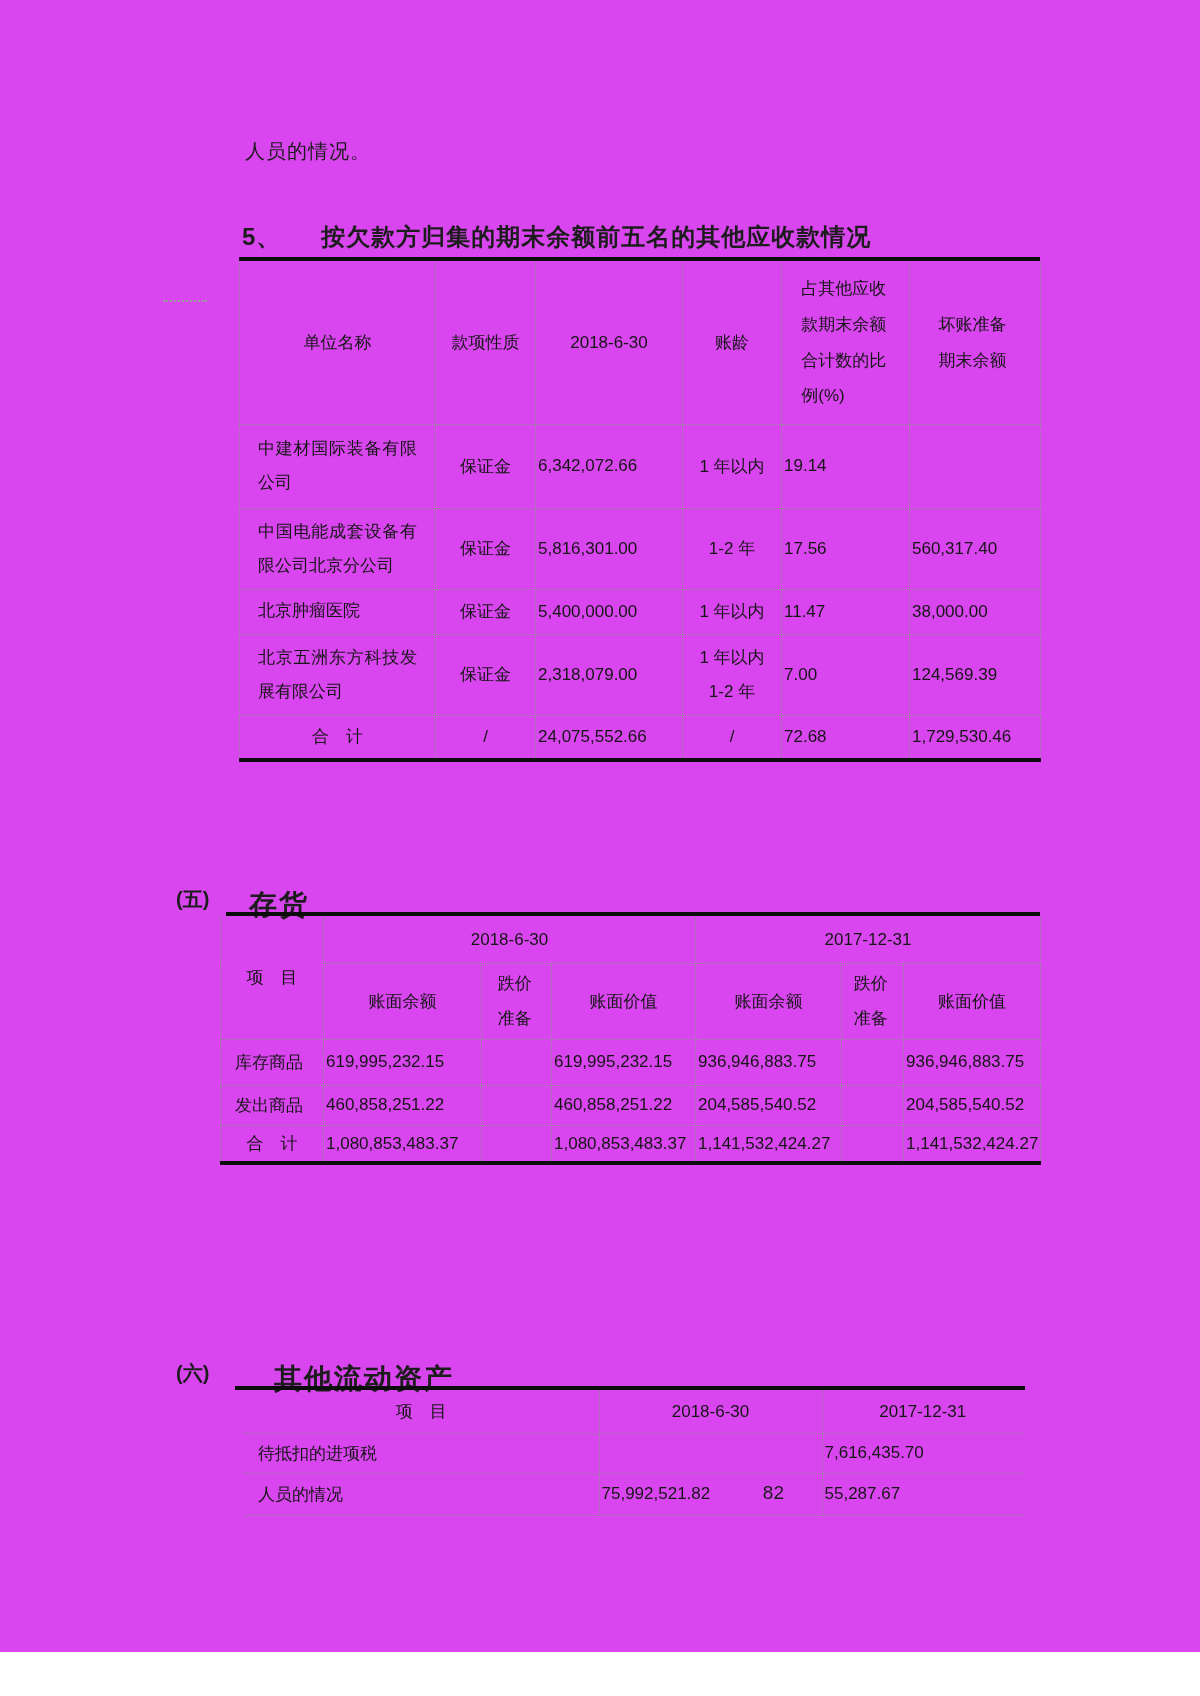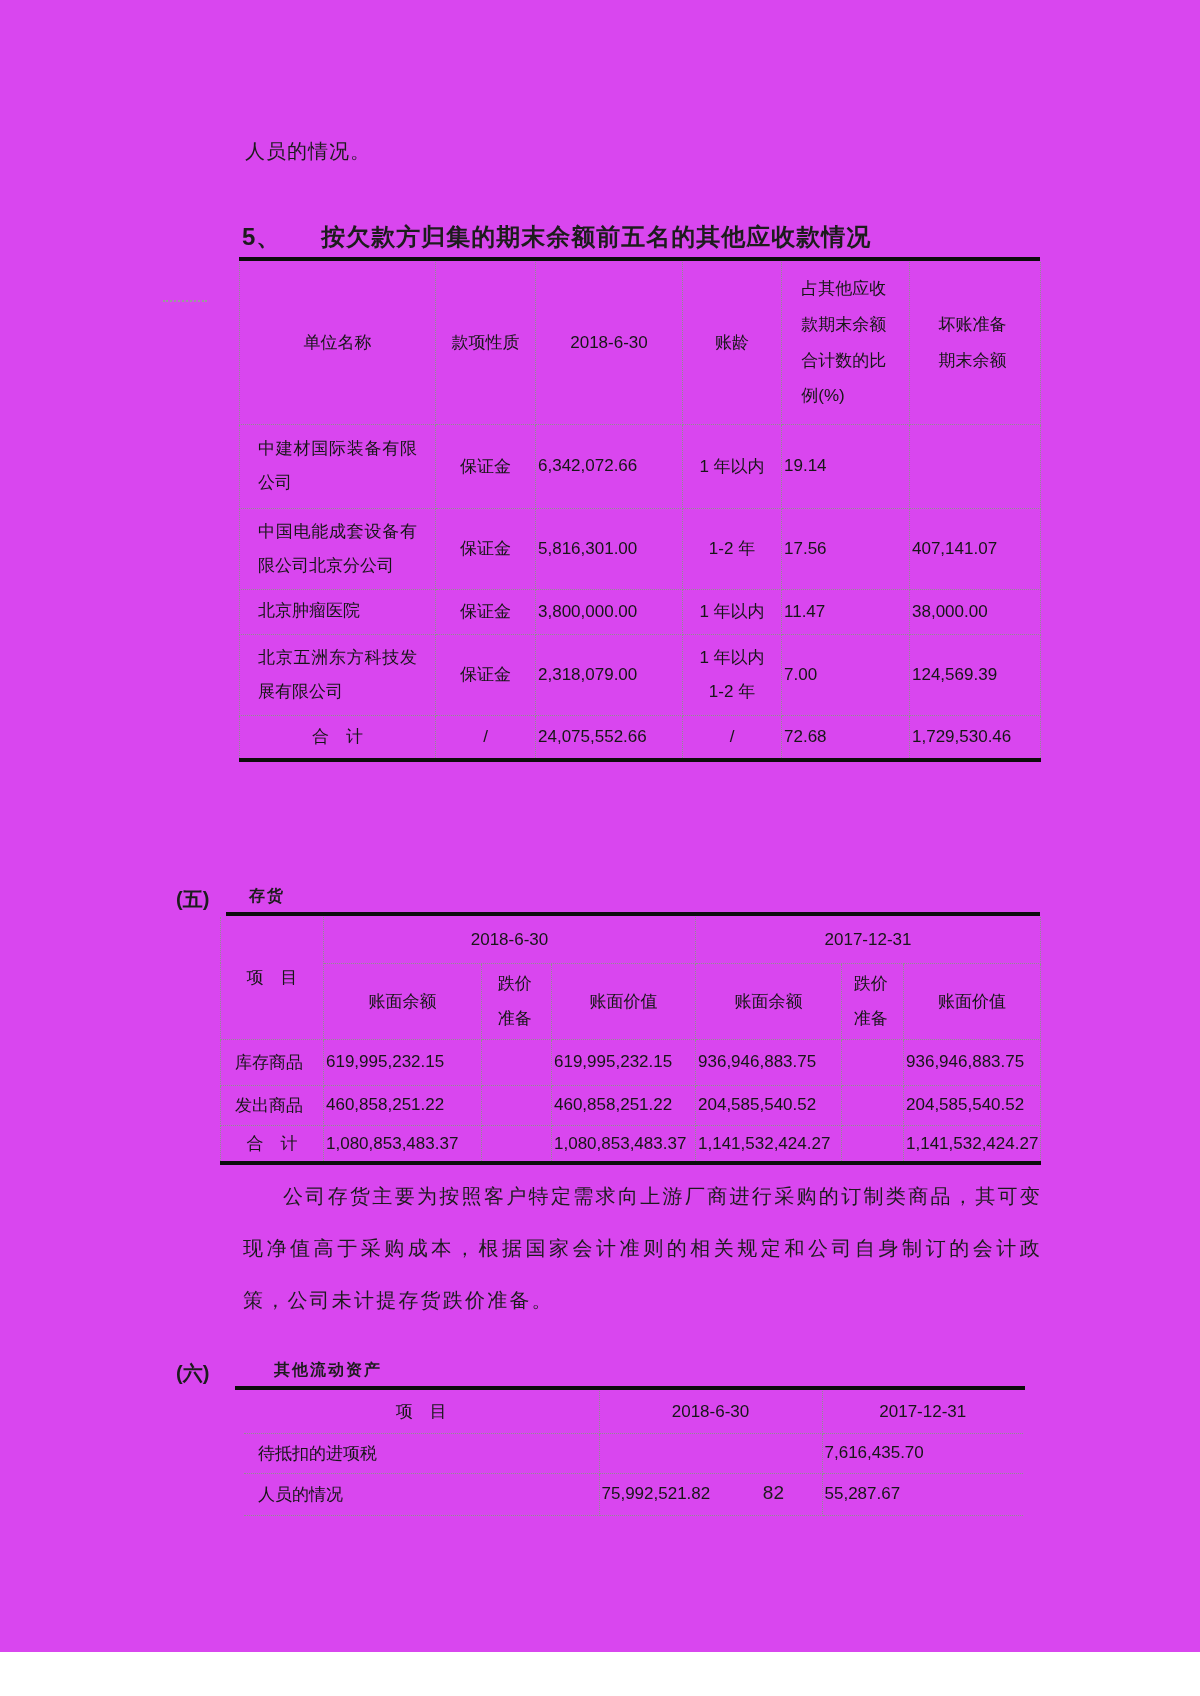"407,141.07" td.r { text: 407,141.07 -> 560,317.40 }
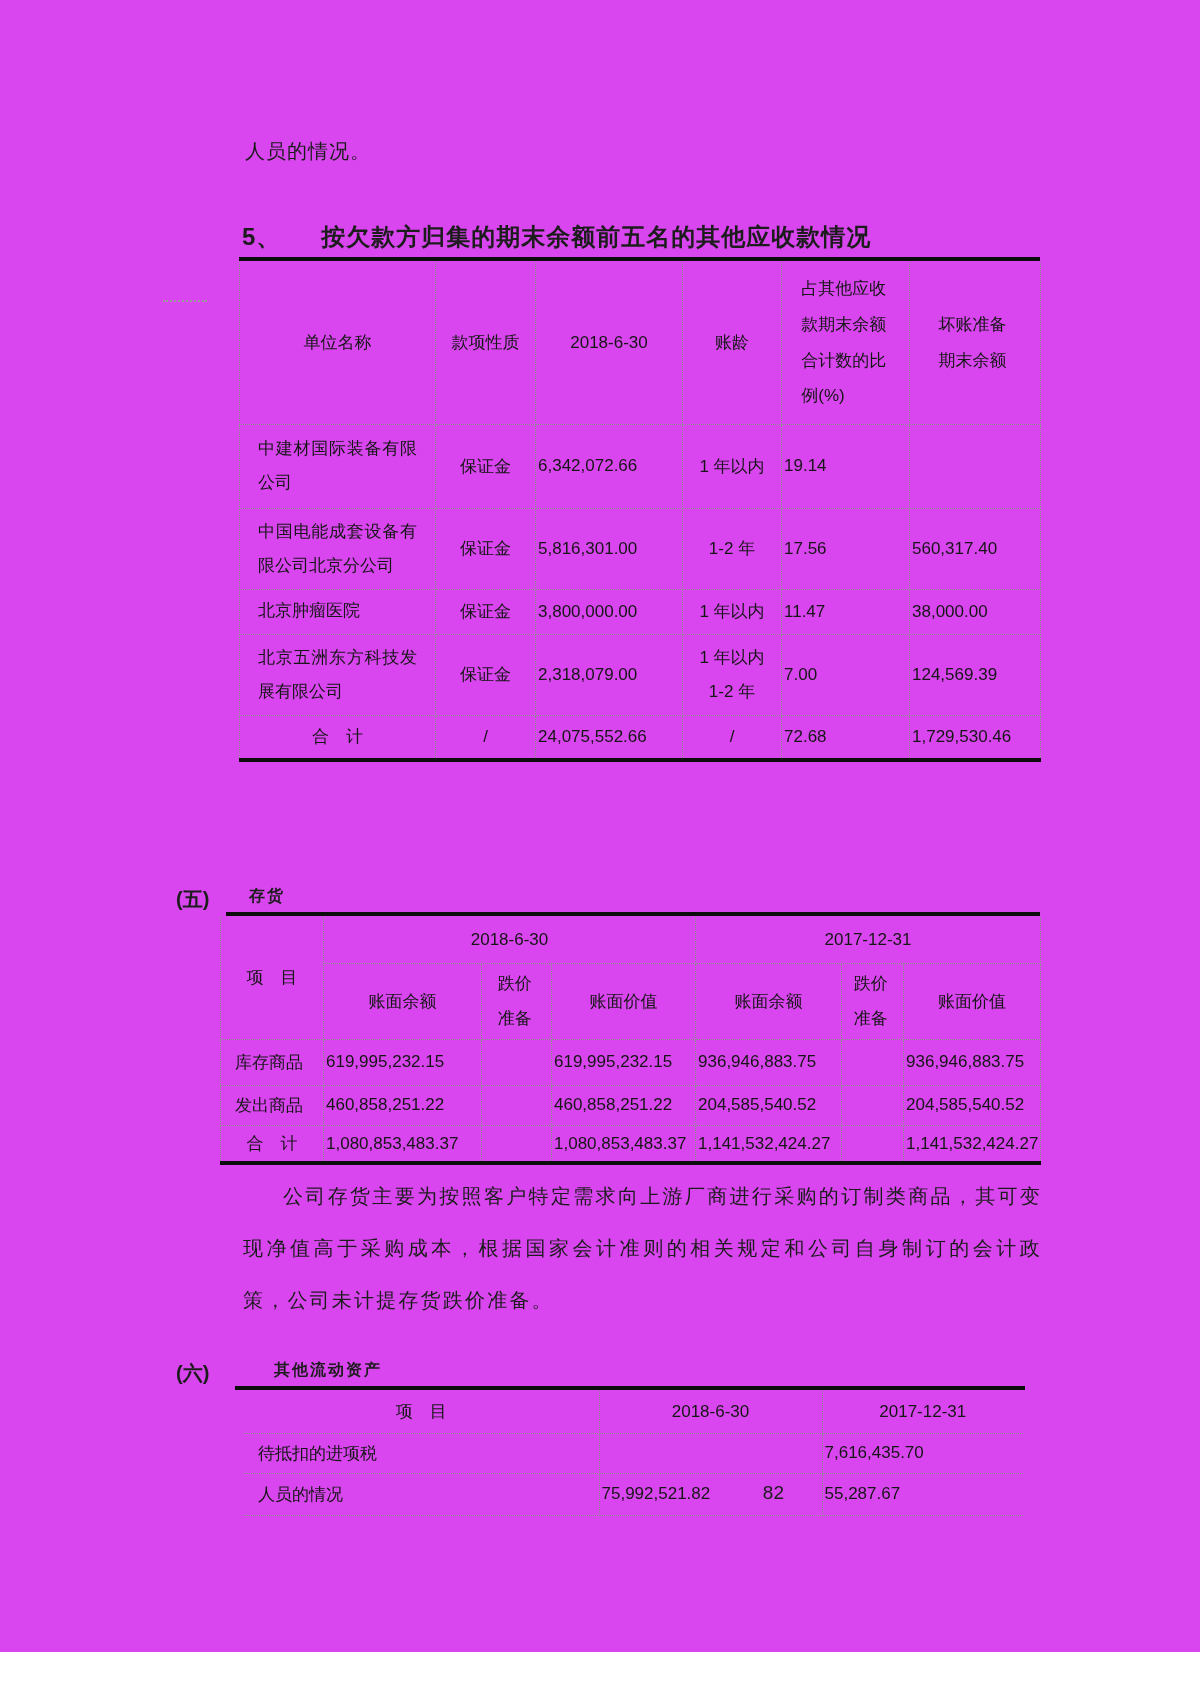"3,800,000.00" td.r { text: 3,800,000.00 -> 5,400,000.00 }
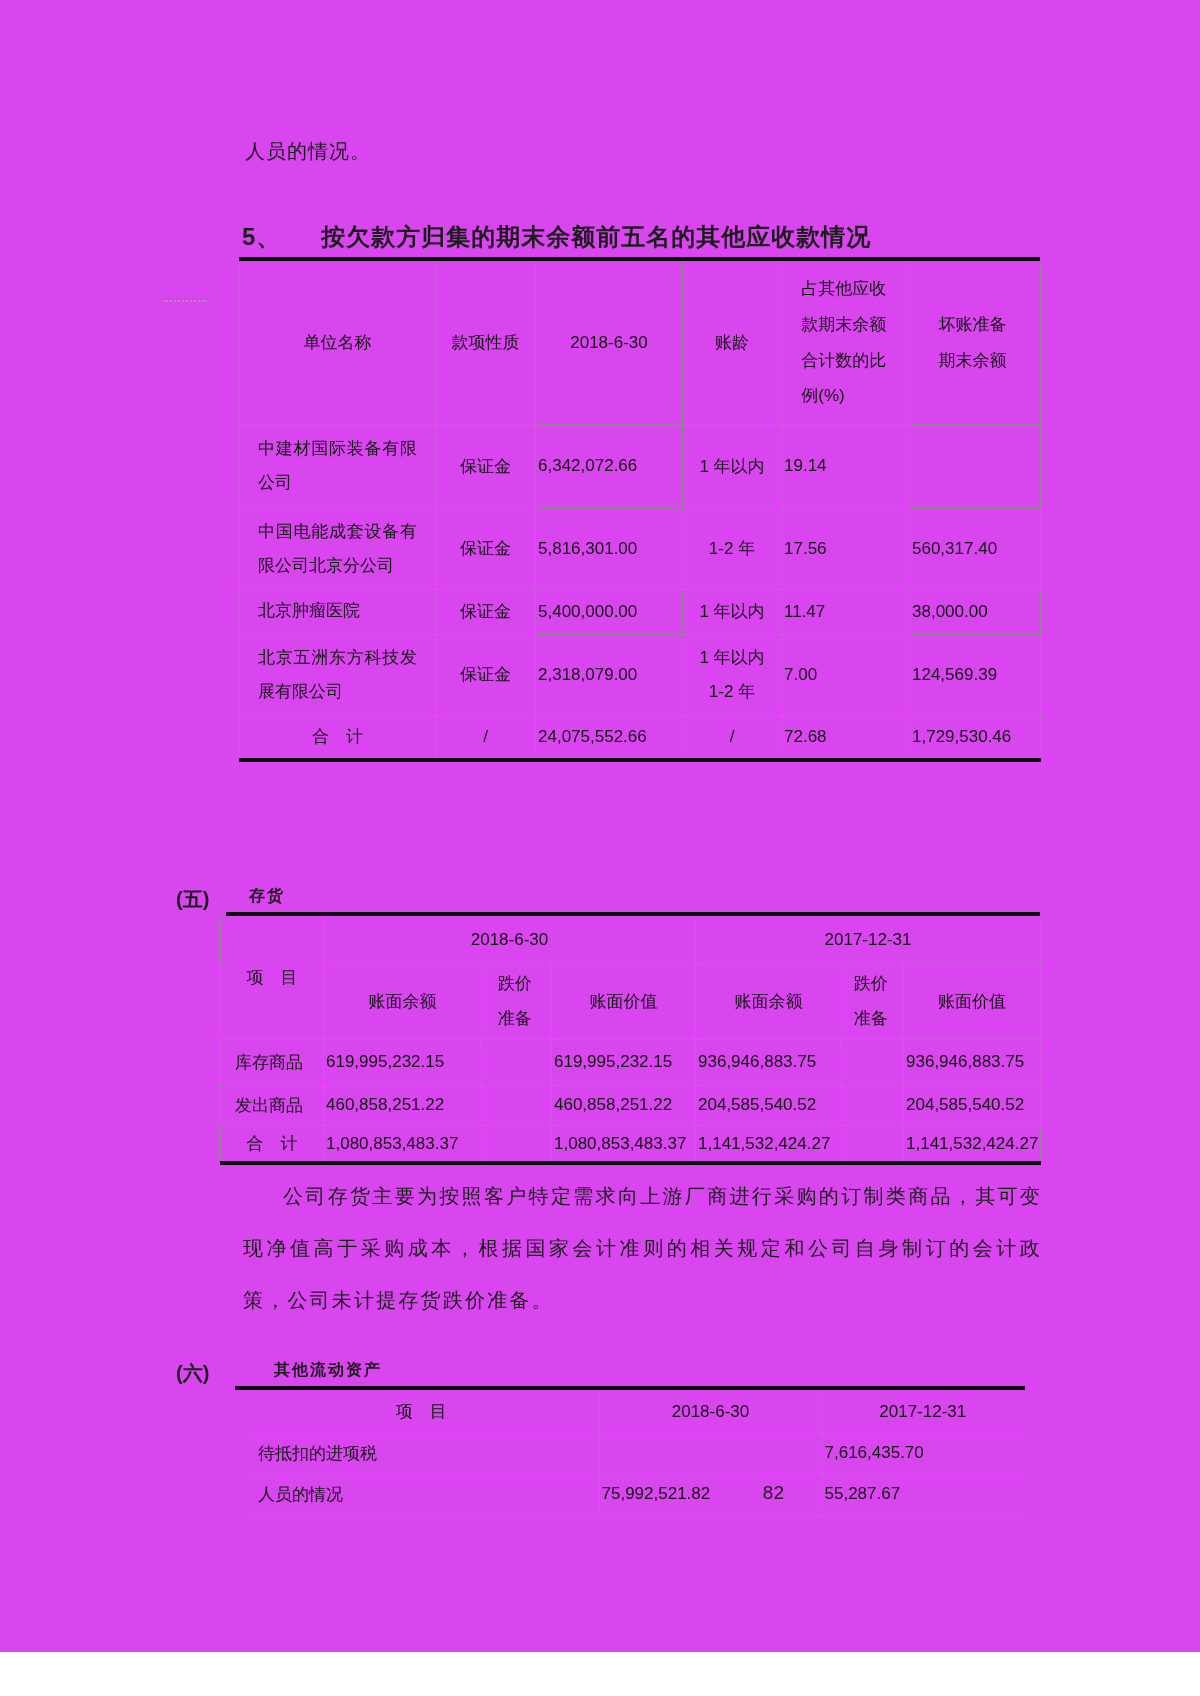"存货" .sec-title { font-size: 16px -> 28px }
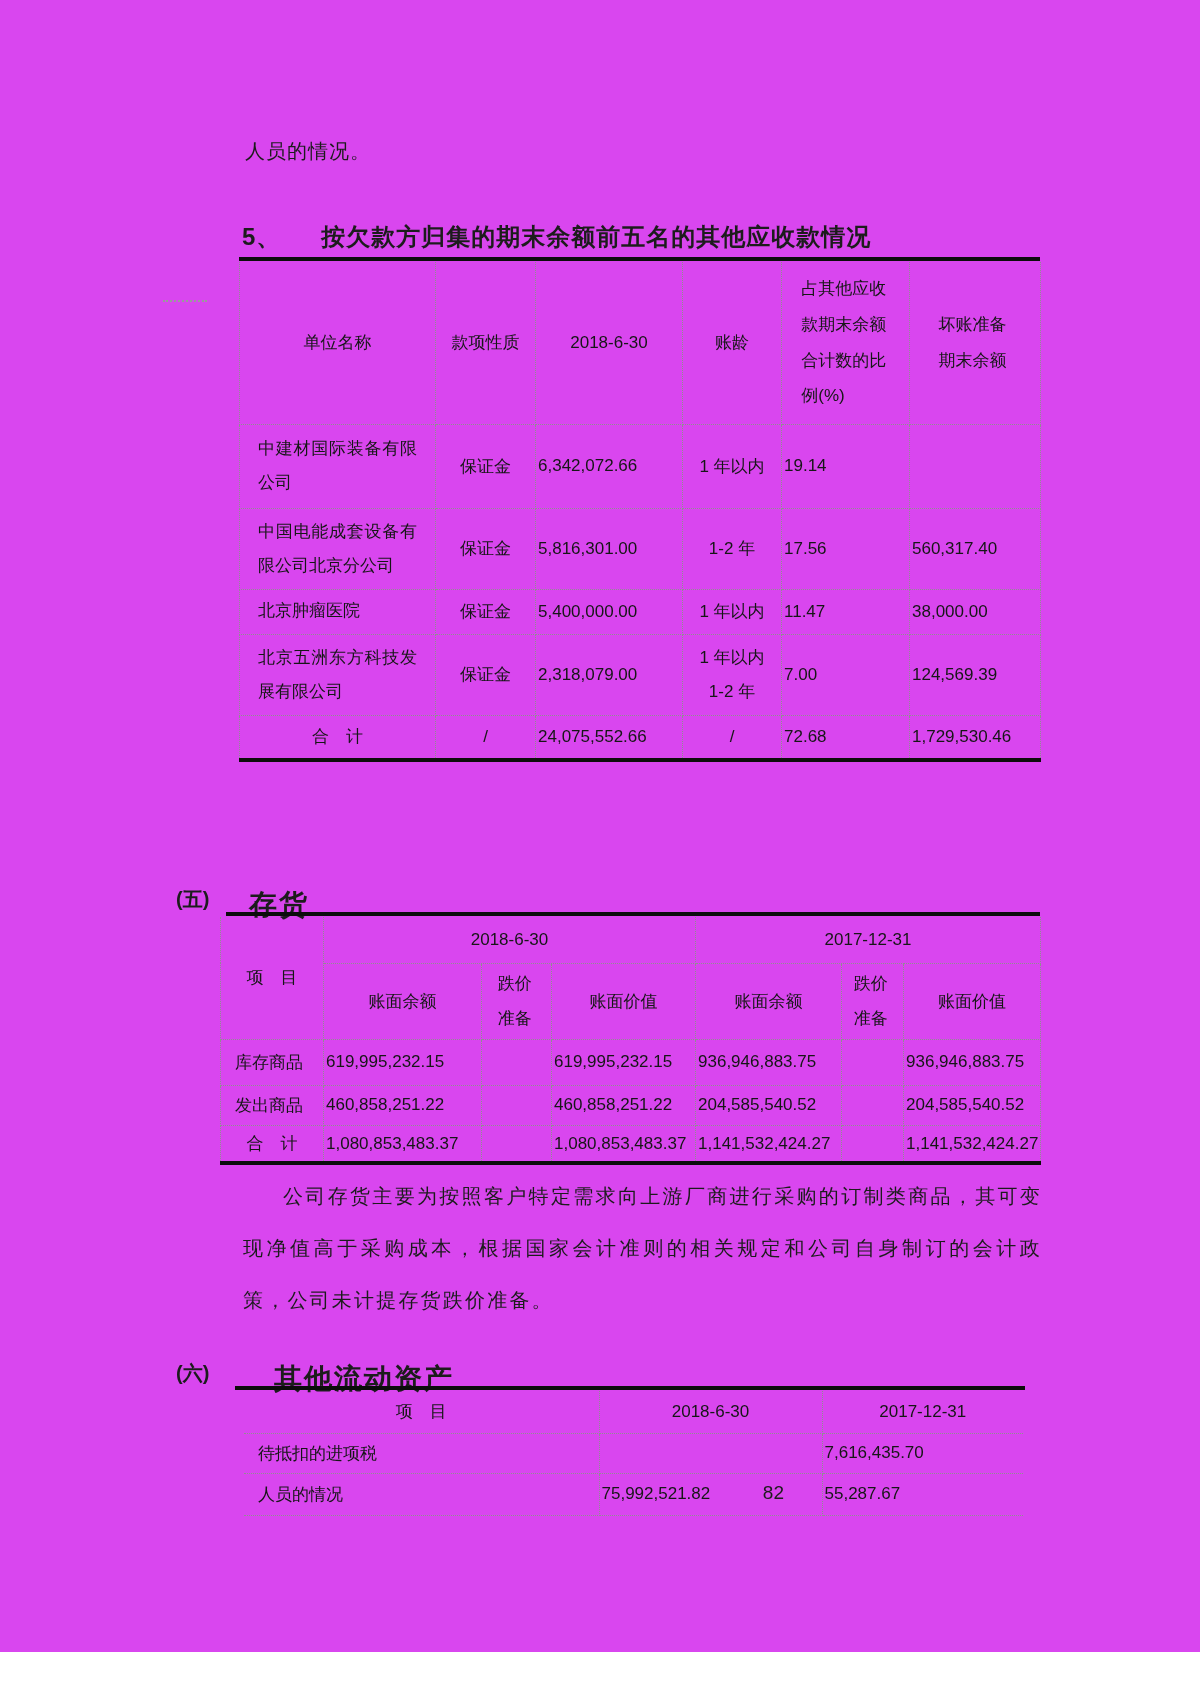"公司存货主要为按照客户特定需求向上游厂商进行采购的订制类商品，其可变现净值高于采" p.abs { html: <p>公司存货主要为按照客户特定需求向上游厂商进行采购的订制类商品，其可变现净值高于采购成本，根据国家会计准则的相关规定和公司自身制订的会计政策，公司未计提存货跌价准备。</p> -> none }
